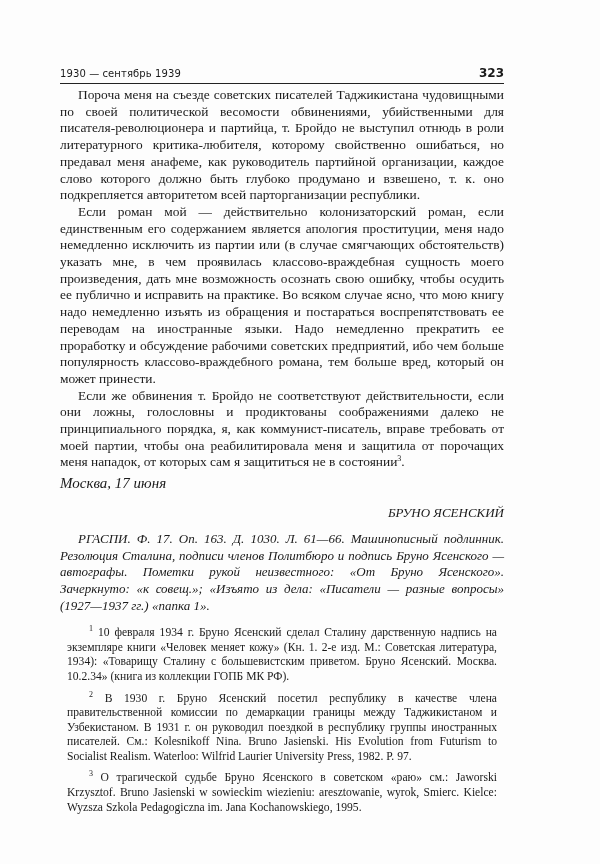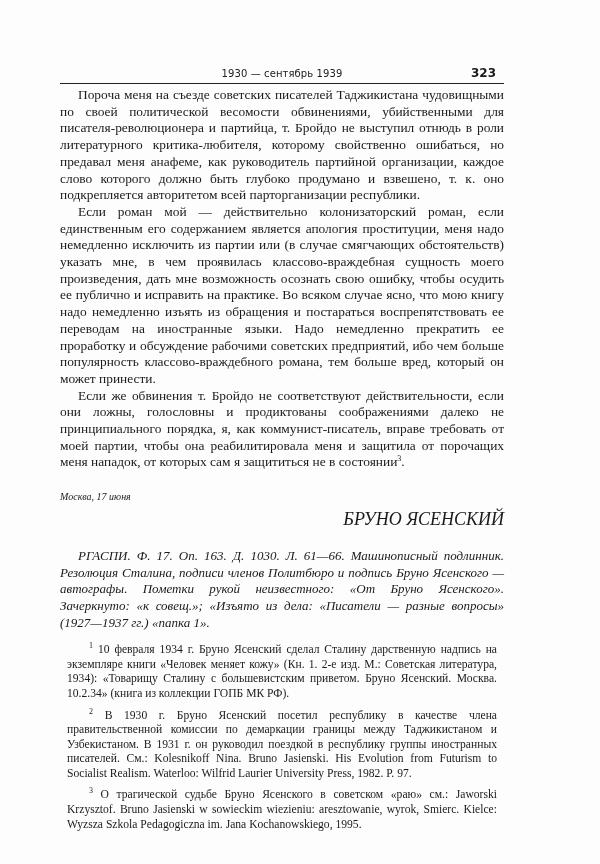"1930 — сентябрь 1939" .running-head .title { text-align: center -> none }
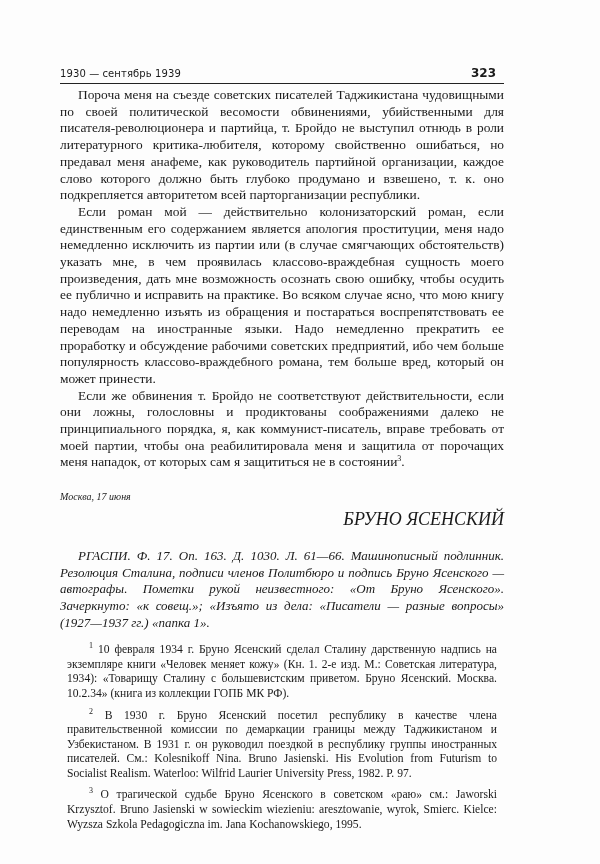"323" .running-head .pageno { right: 8px -> 0 }
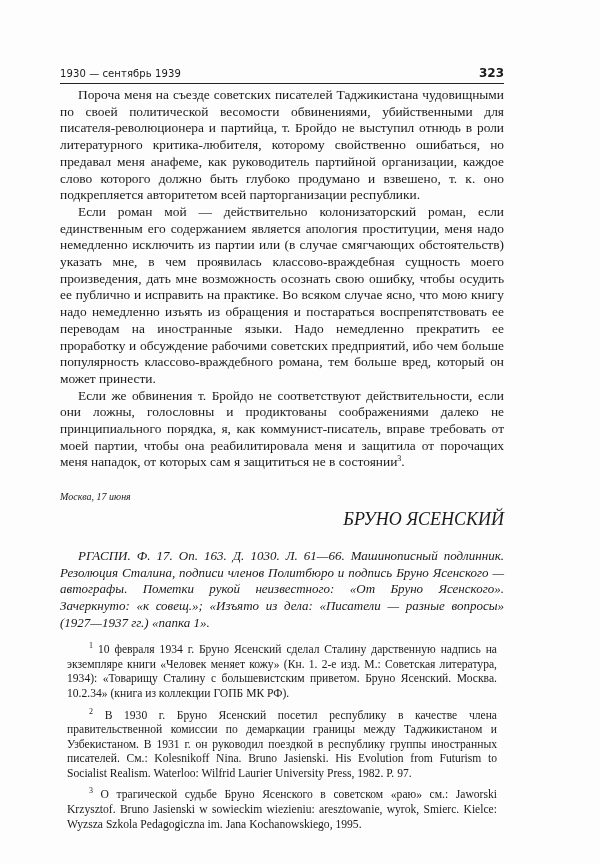"Москва, 17 июня" .place { font-size: 10px -> 15px; margin-top: 20px -> 4px }
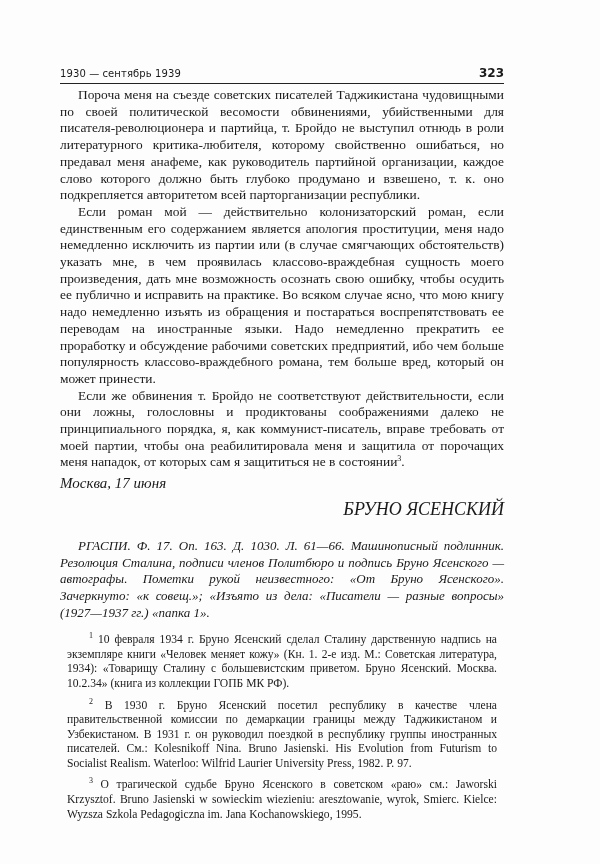"БРУНО ЯСЕНСКИЙ" .signature { font-size: 18px -> 13px; margin-top: 7px -> 13px }
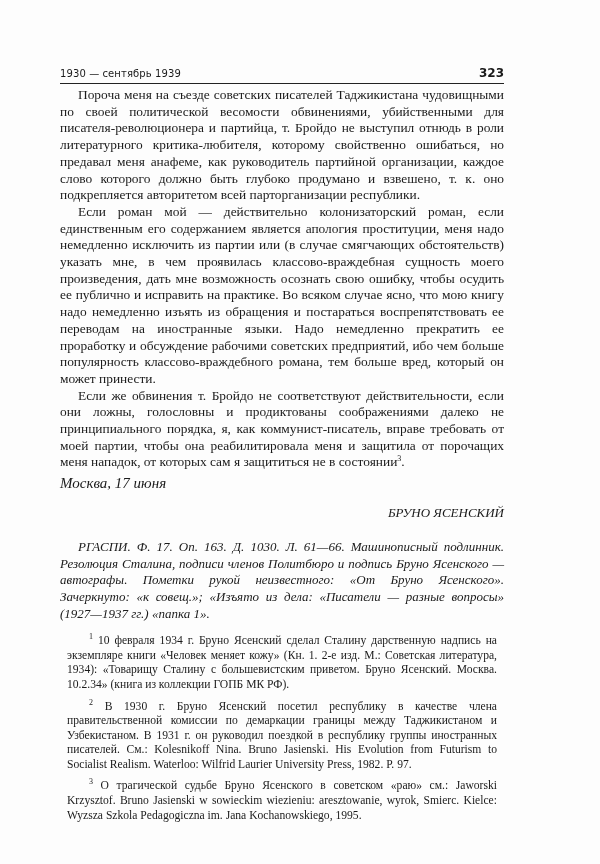"РГАСПИ. Ф. 17. Оп. 163." .archive { margin-top: 18px -> 10px }
